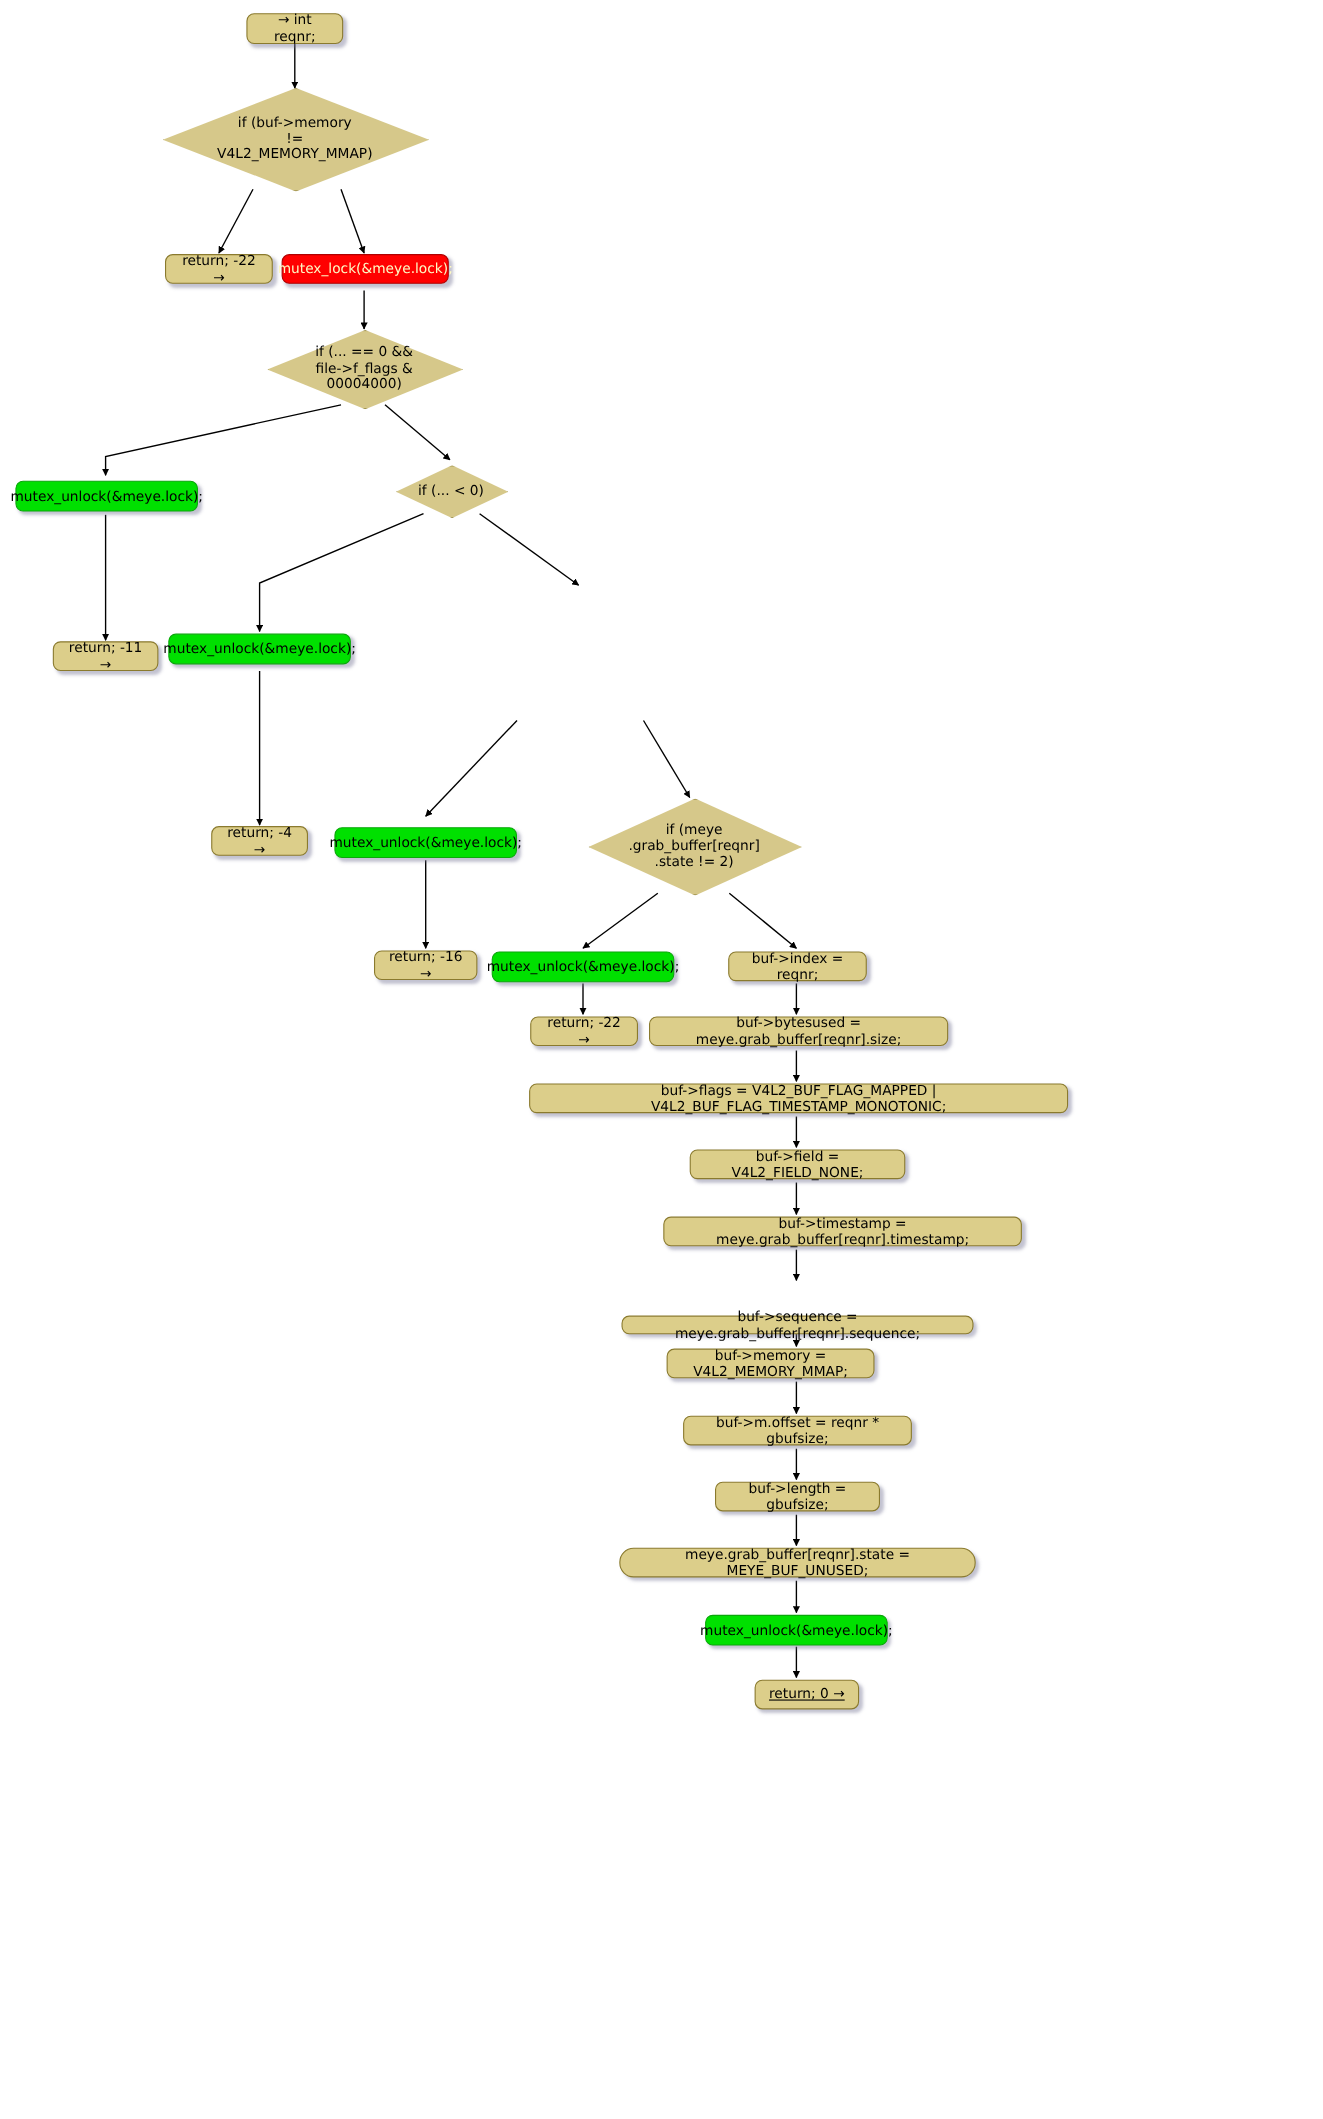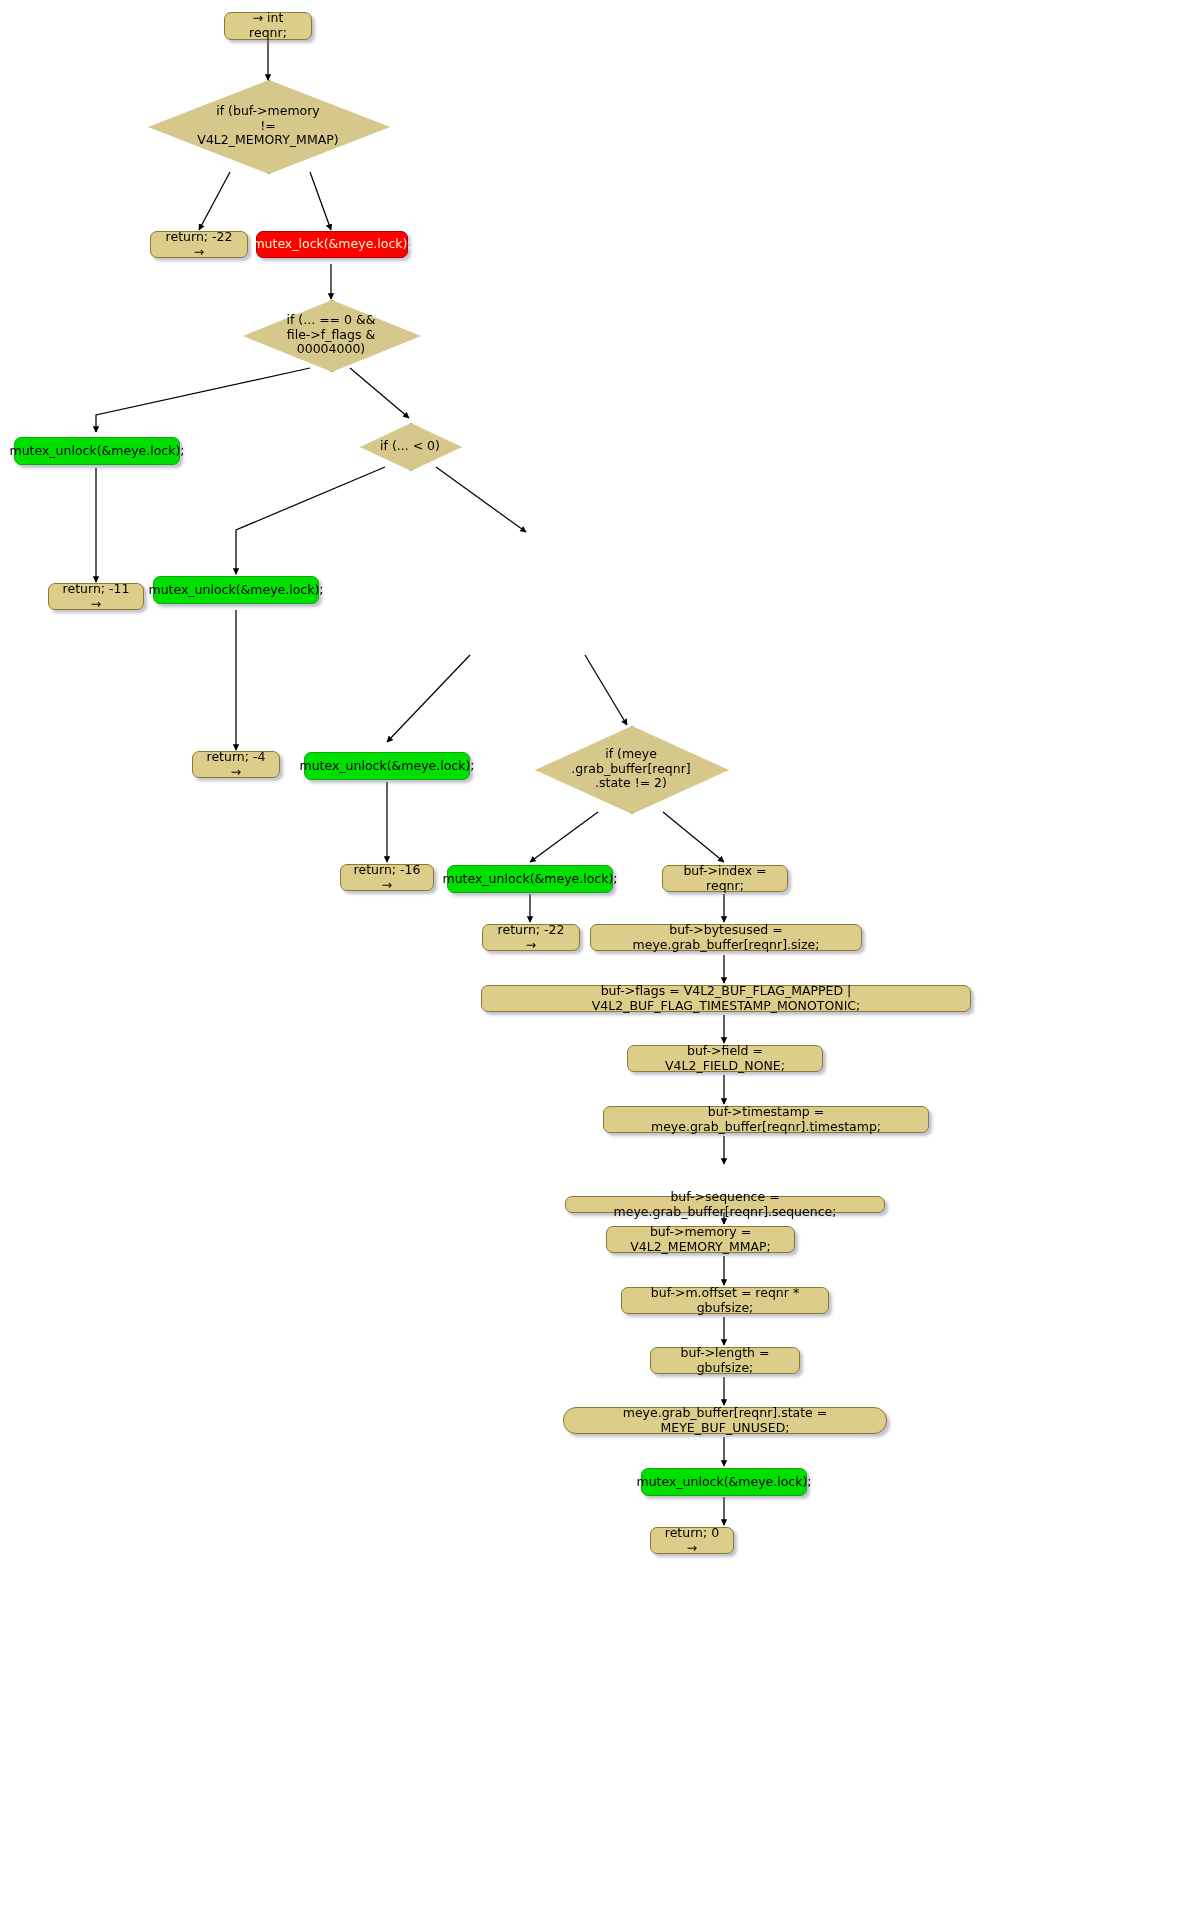"return; 0 →" div.node { left: 650px -> 686px; text-decoration: none -> underline; width: 84px -> 95px }
